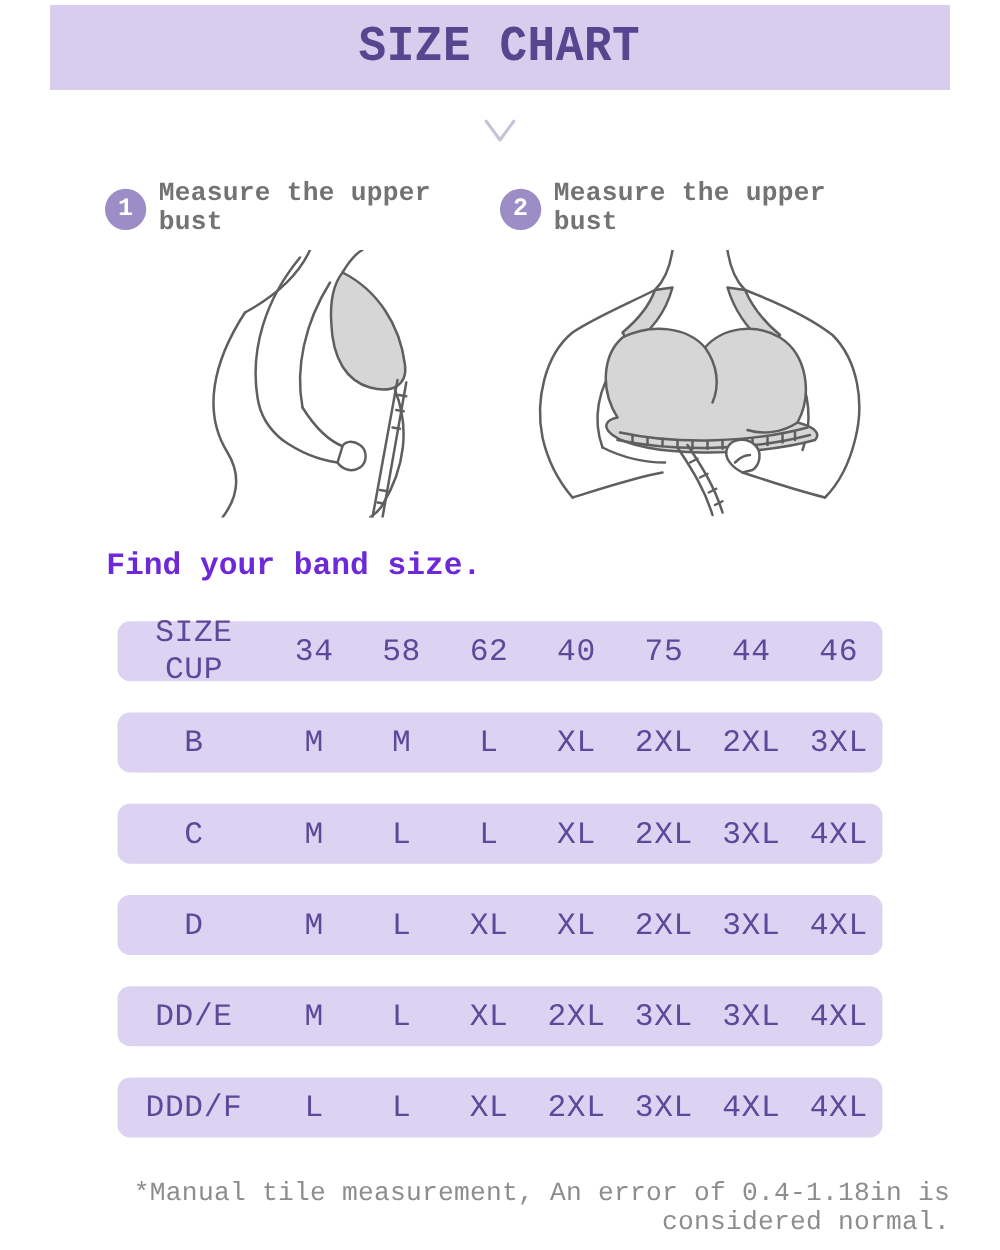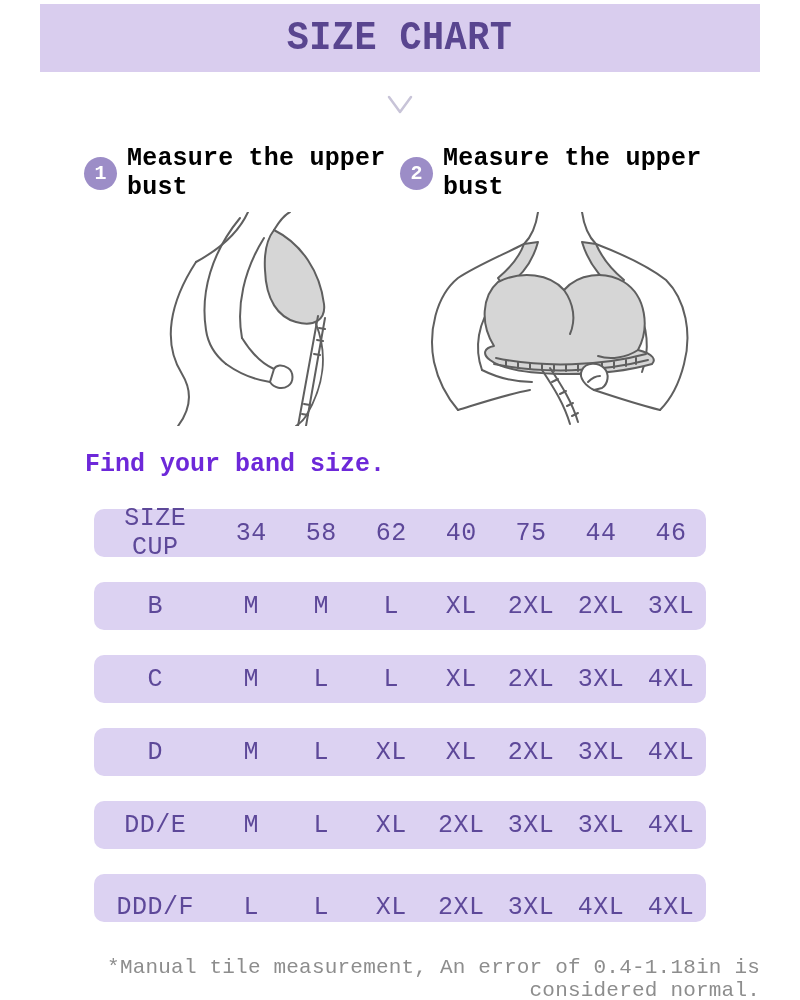"Measure the upper bust" .step-label { color: #000000 -> #737373; font-size: 25px -> 21px }
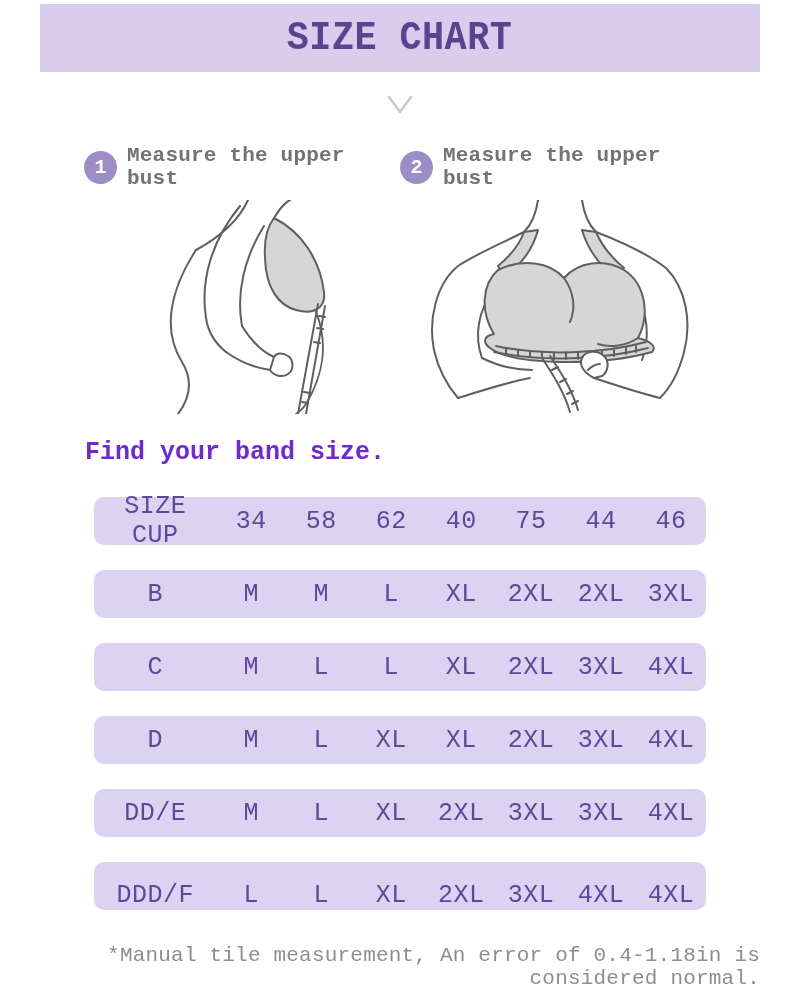"DDD/F" .size-row:last-child { align-items: flex-end -> none }
